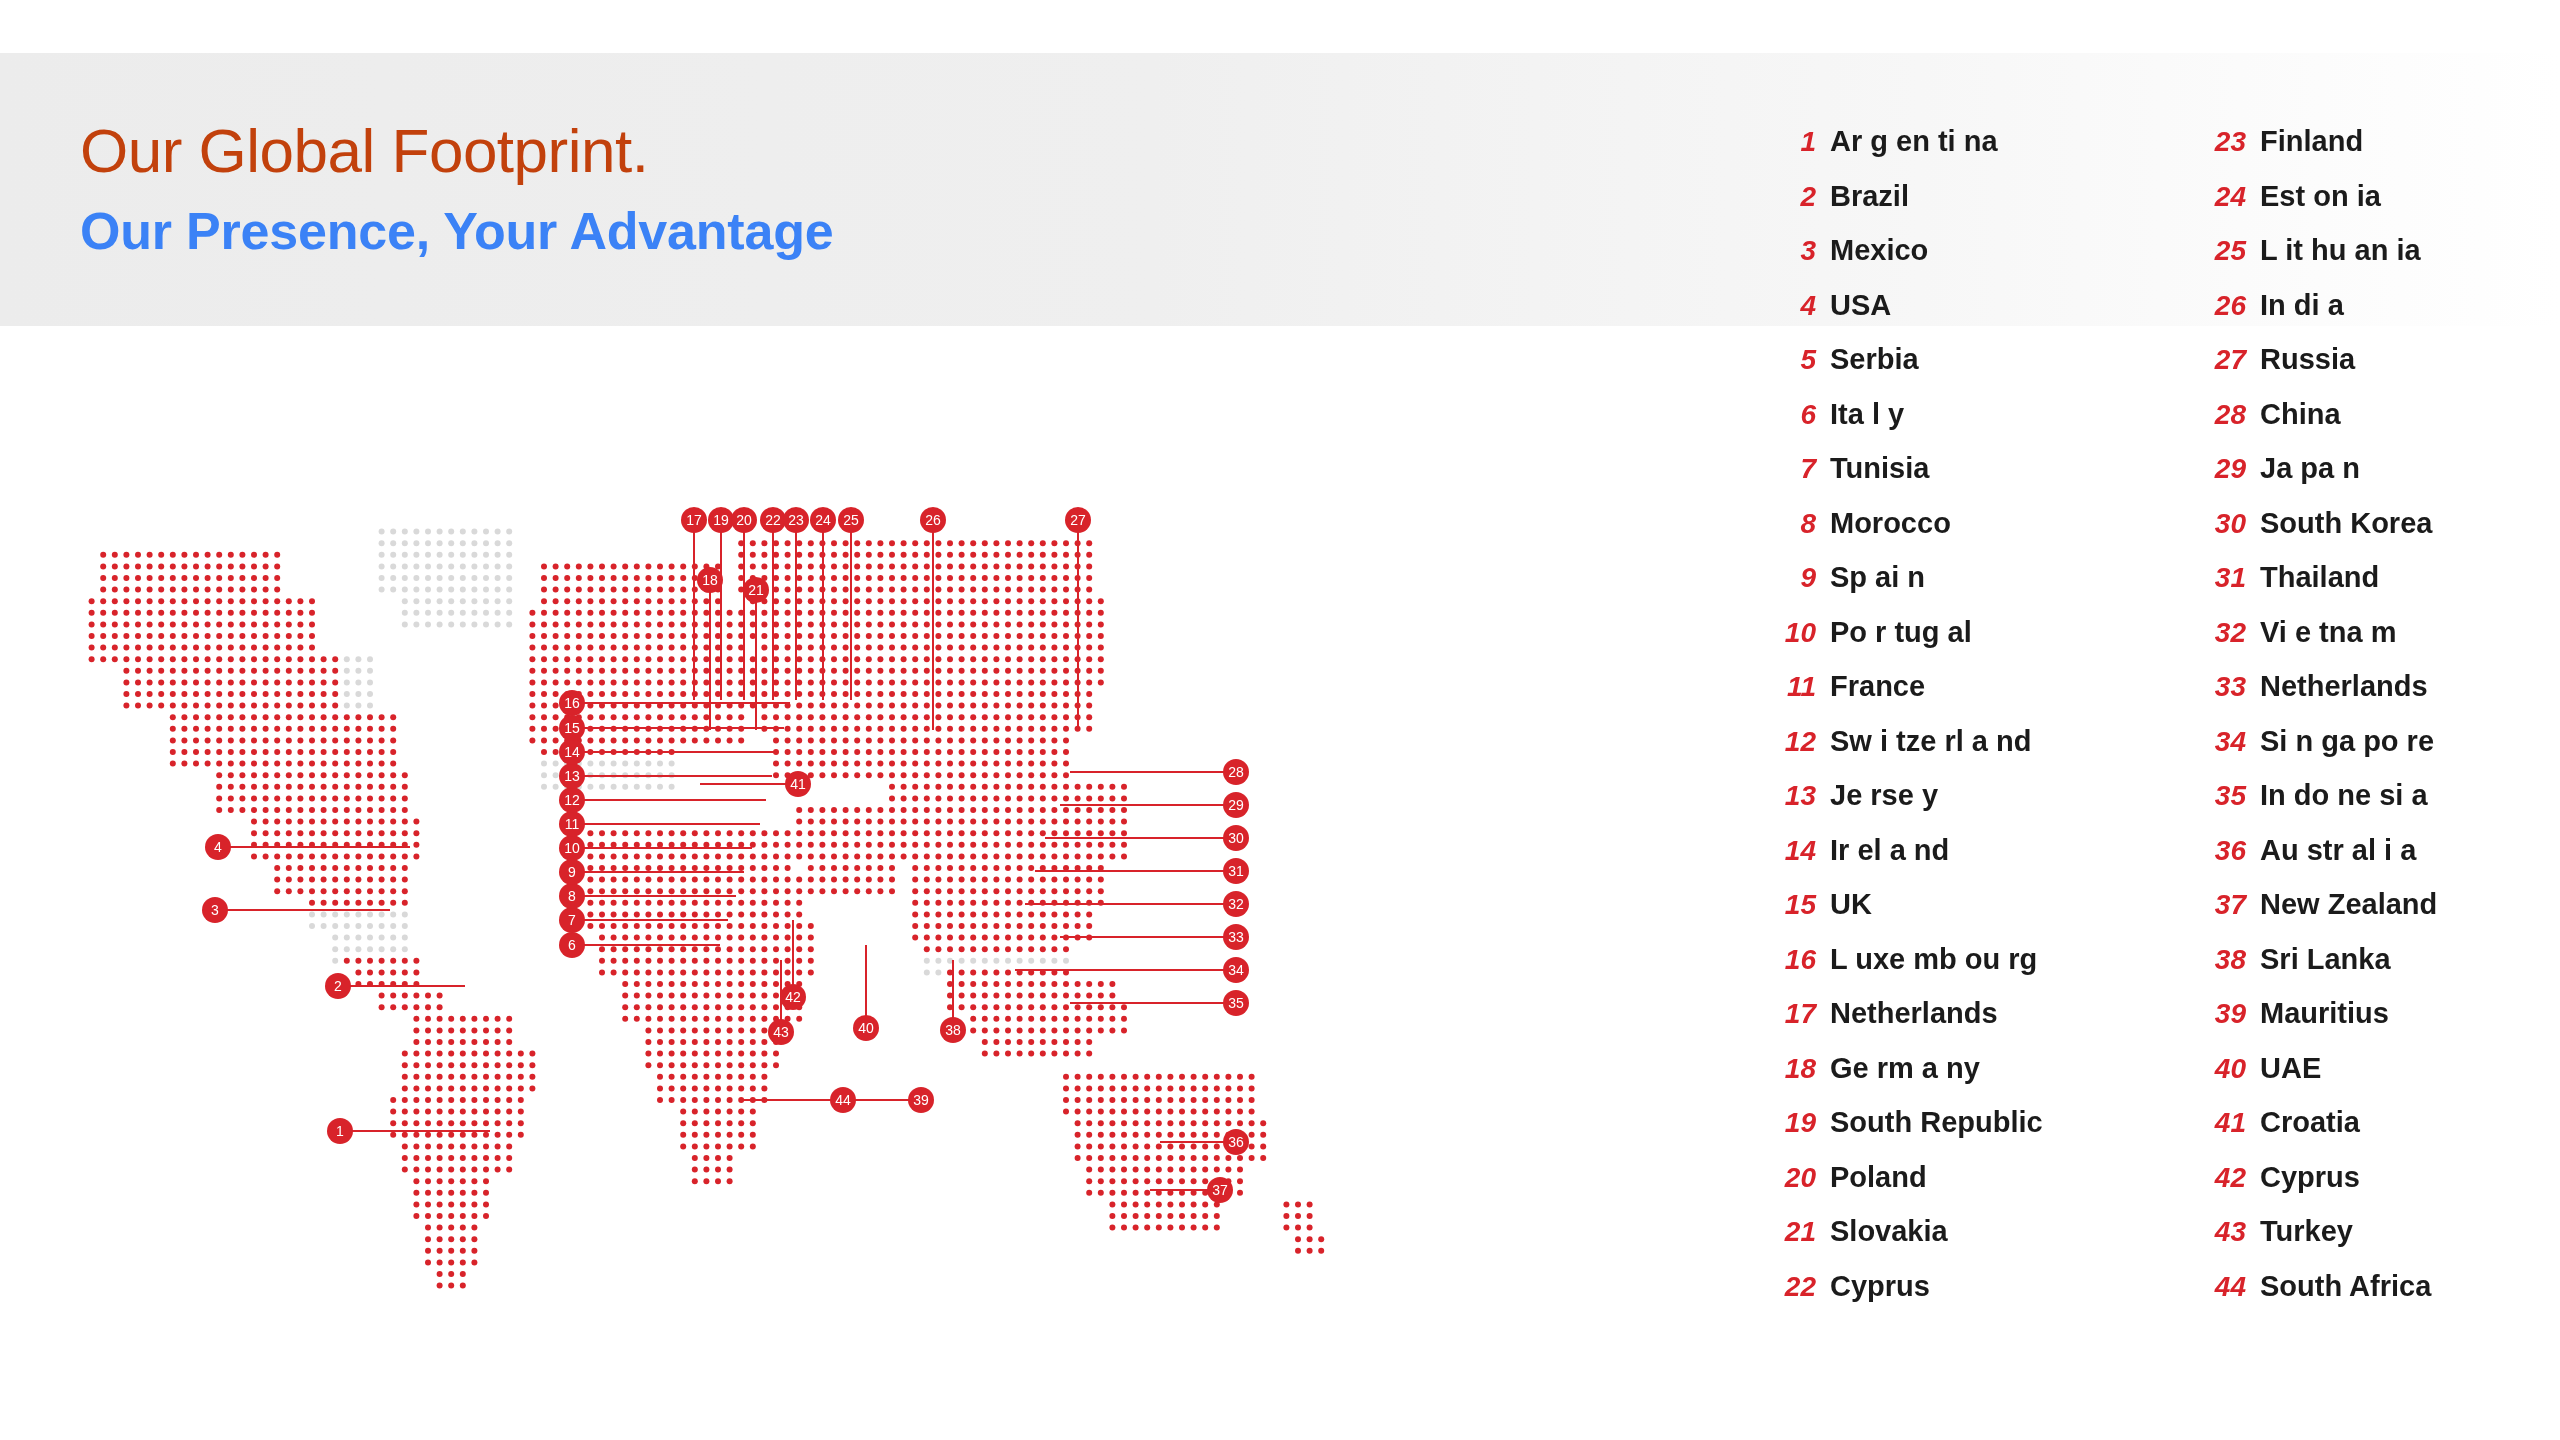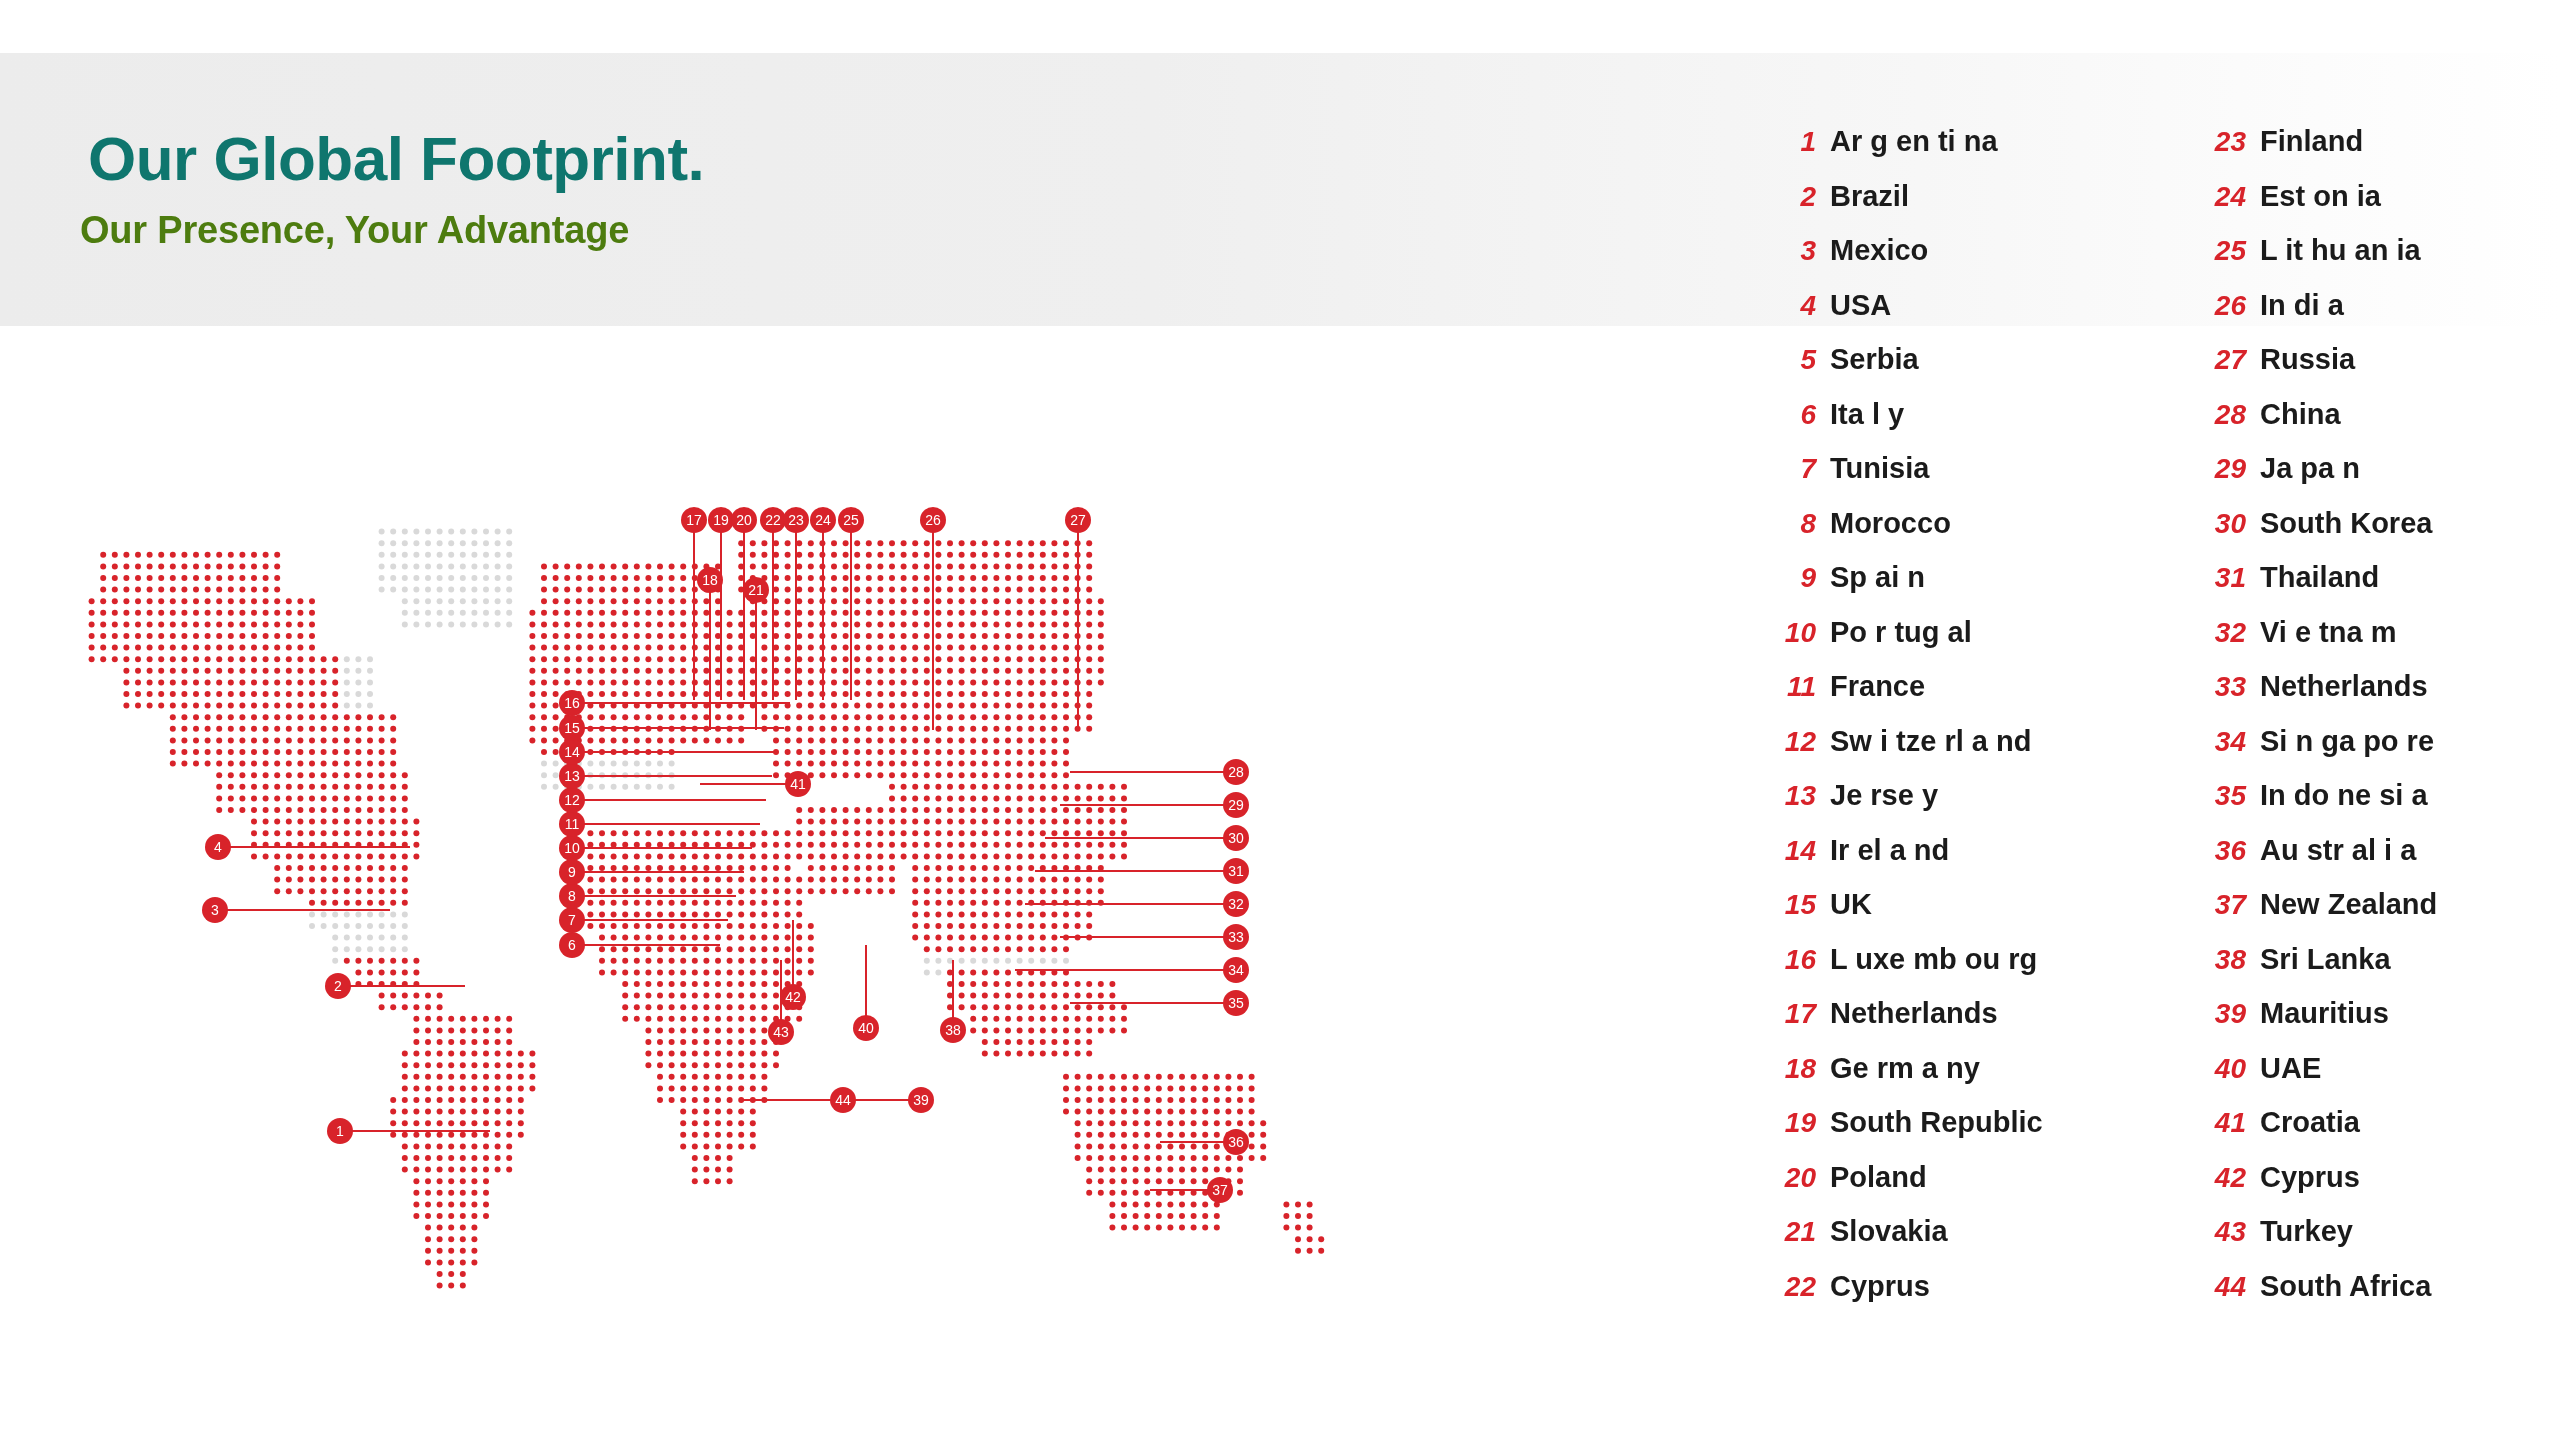"Our Global Footprint." #main-title { color: #0f766e -> #c2410c; font-weight: bold -> normal; margin: 8px -> 0 }
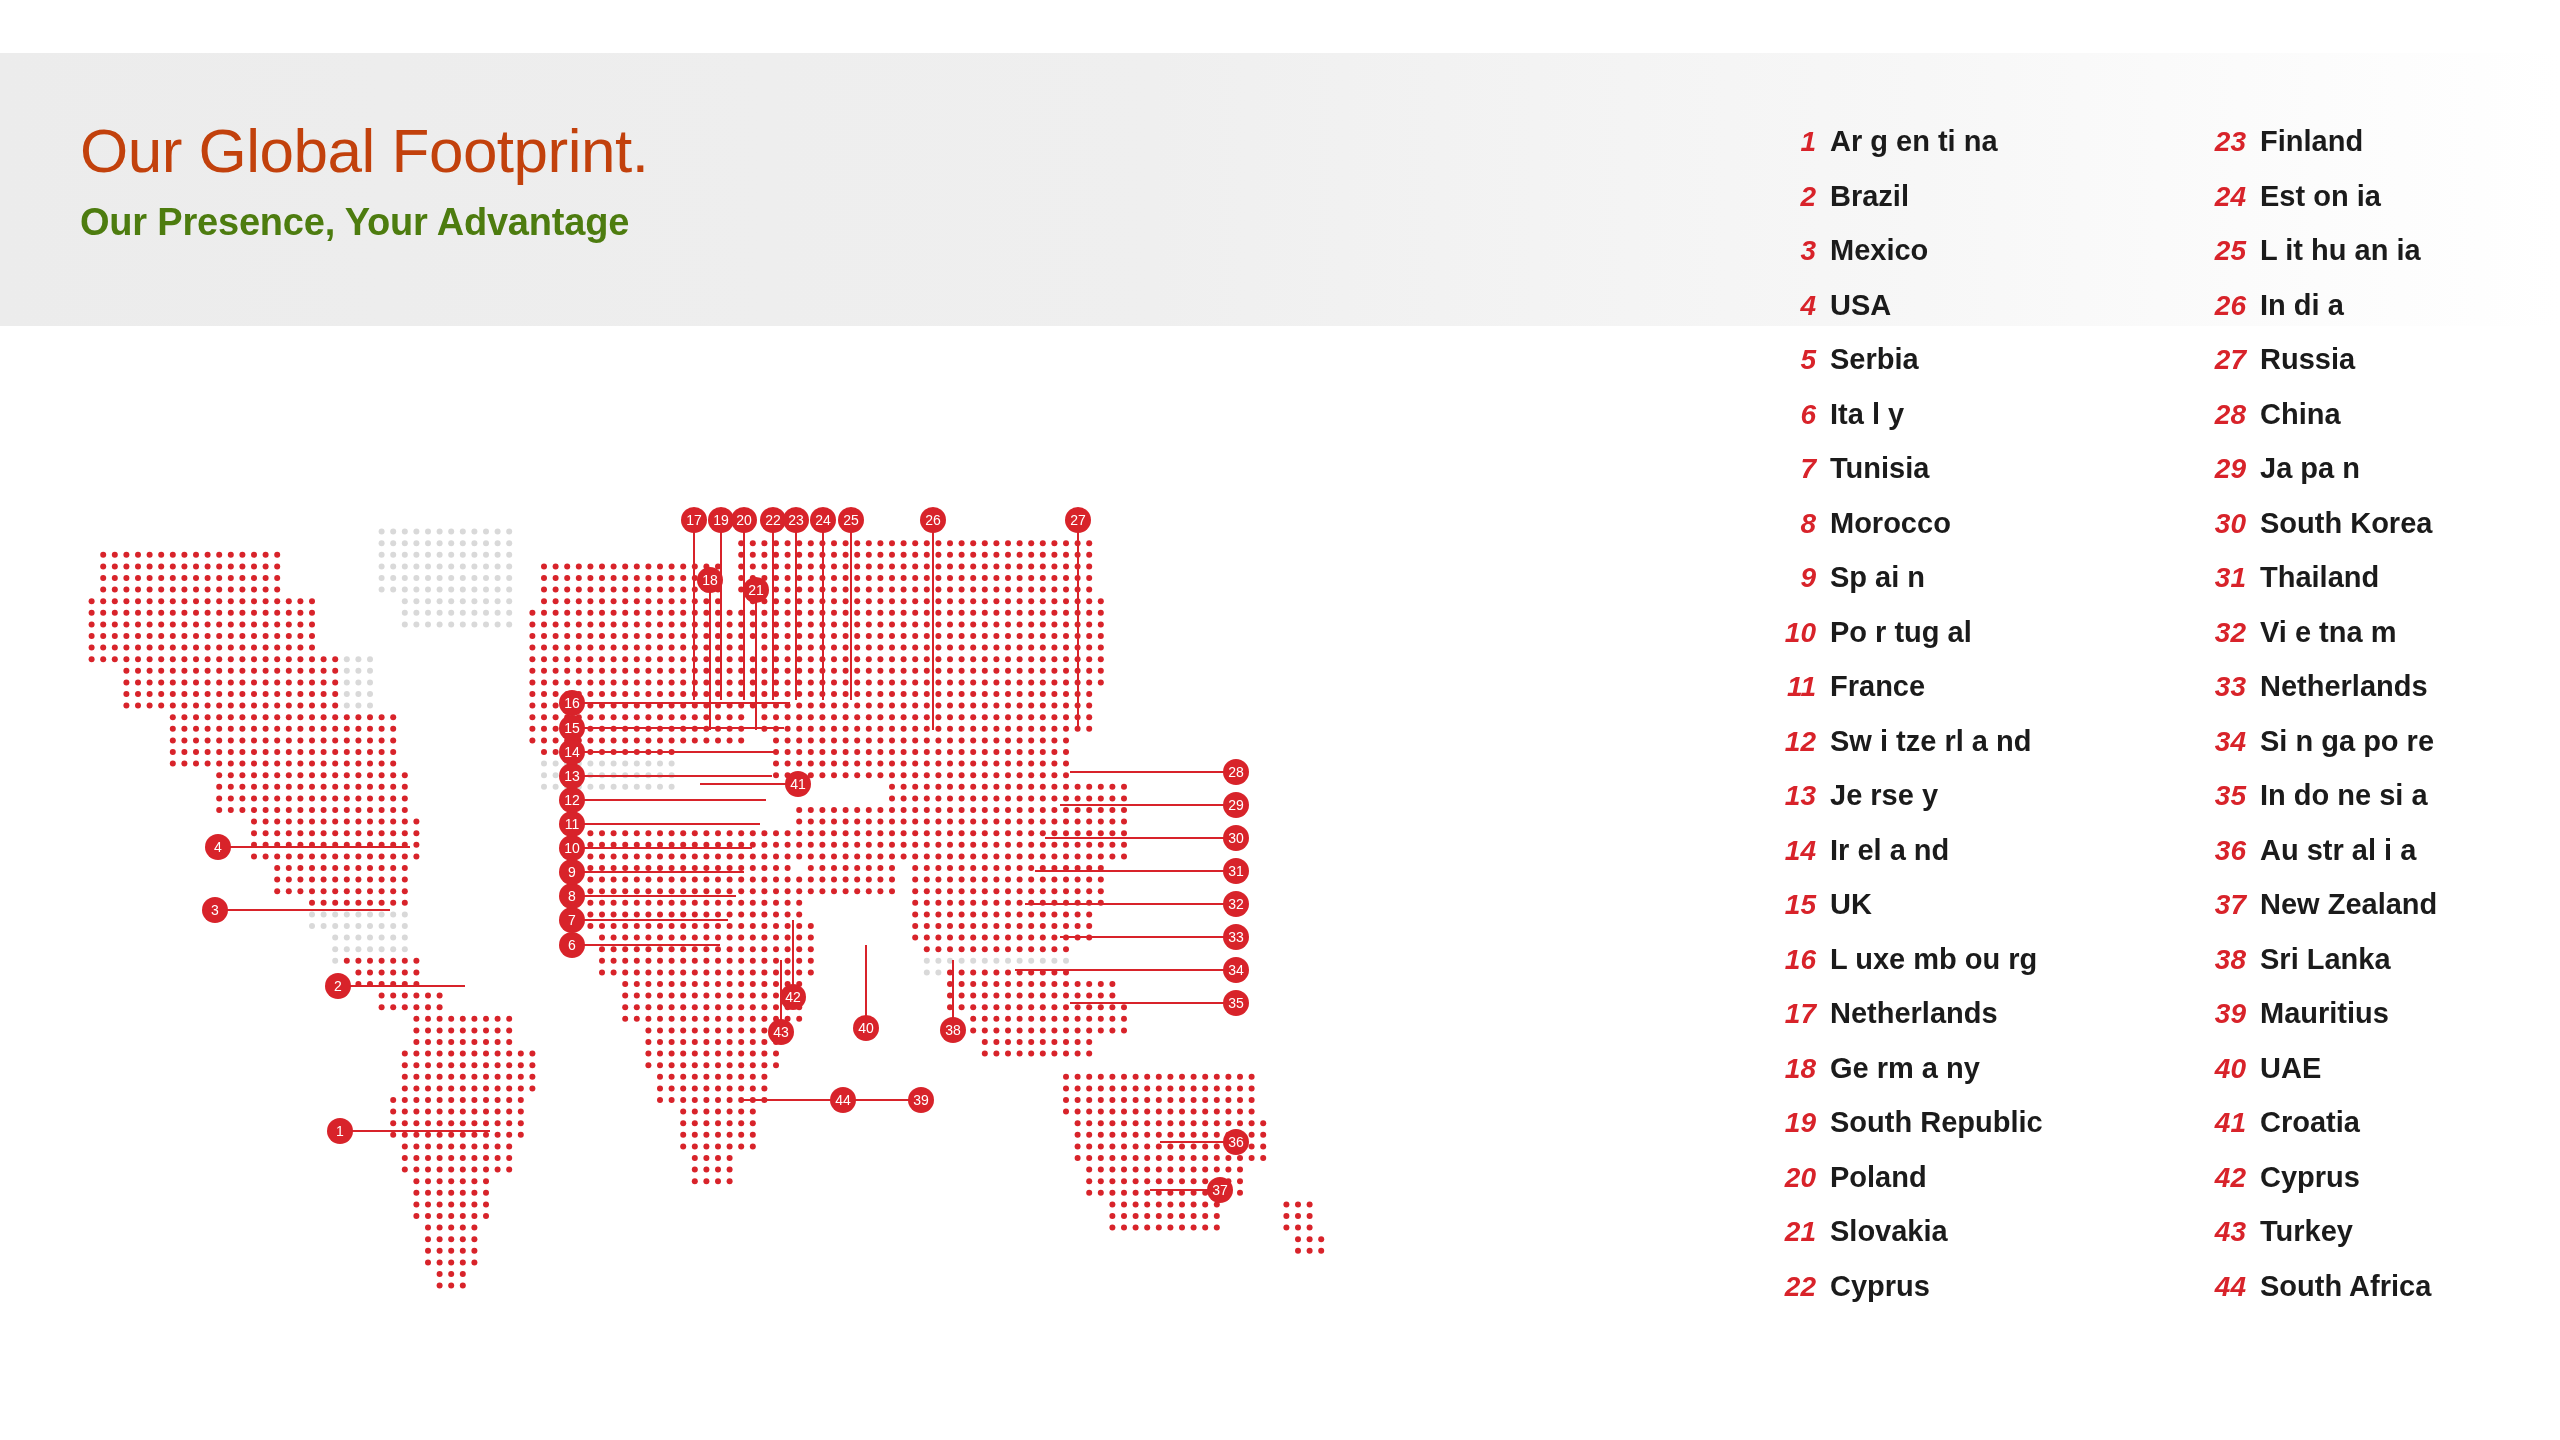"Our Presence, Your Advantage" #sub-title { color: #4d7c0f -> #3b82f6; font-size: 38px -> 52px }
